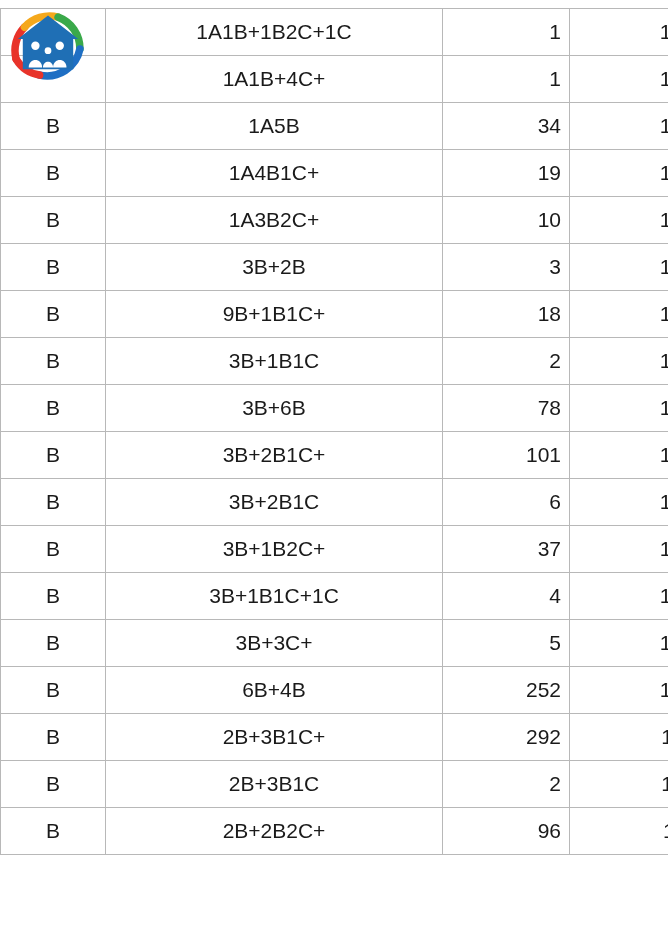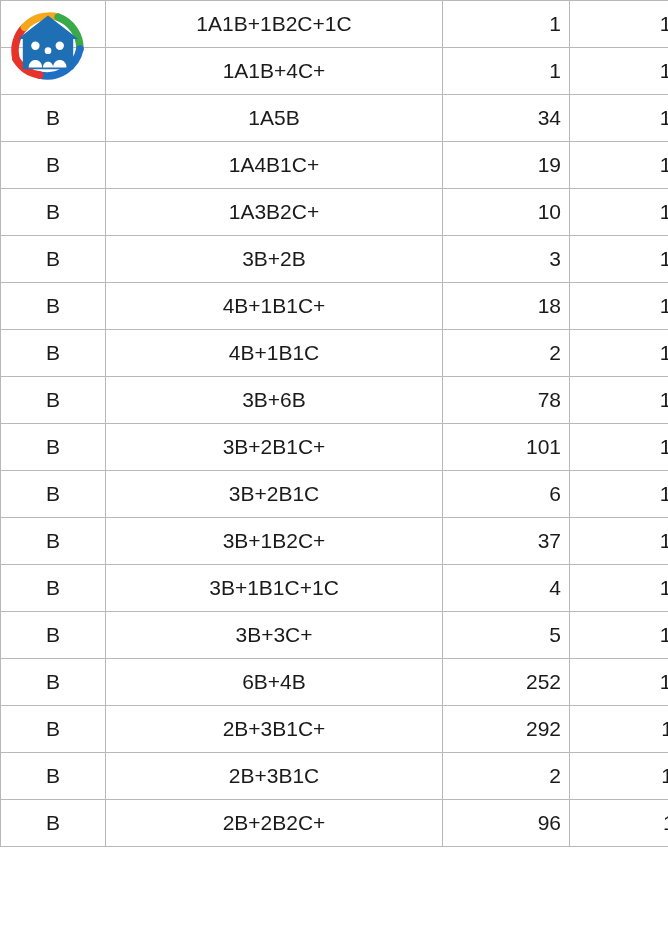"1A1B+1B2C+1C" #sheet { top: 0 -> 8px }
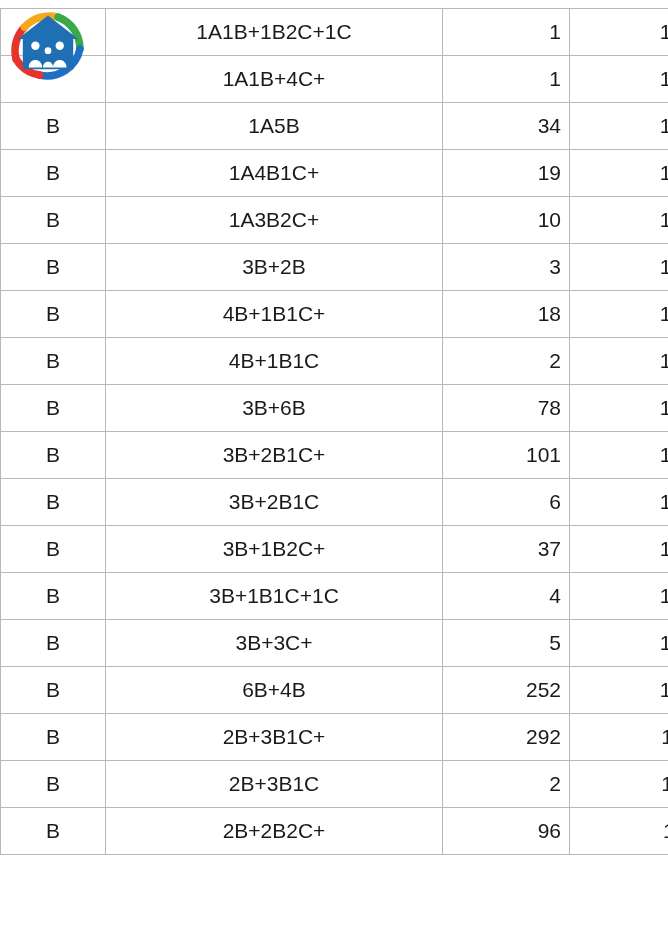"4B+1B1C+" td.col-b { text: 4B+1B1C+ -> 9B+1B1C+ }
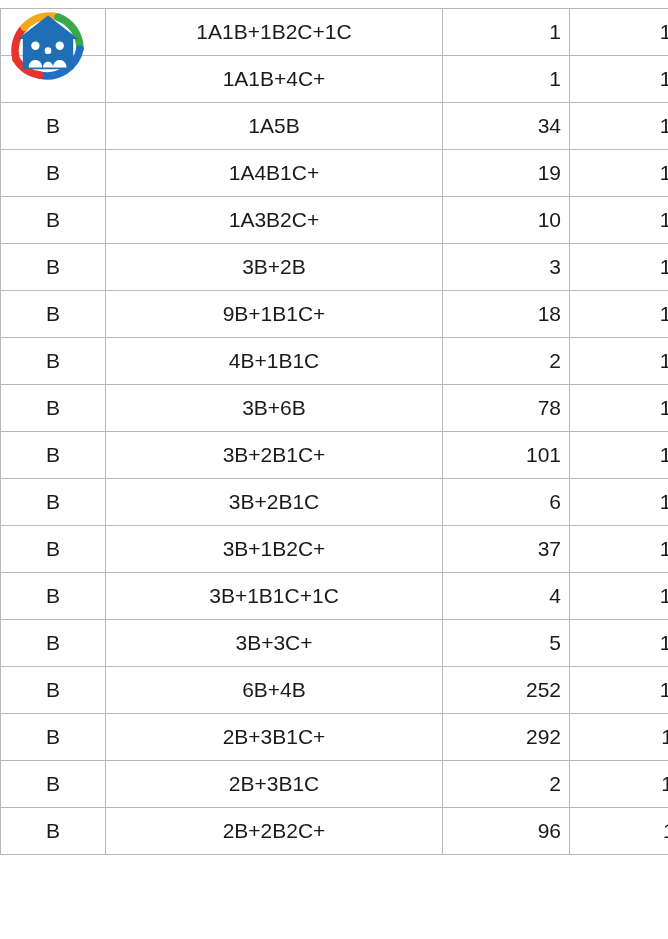"4B+1B1C" td.col-b { text: 4B+1B1C -> 3B+1B1C }
